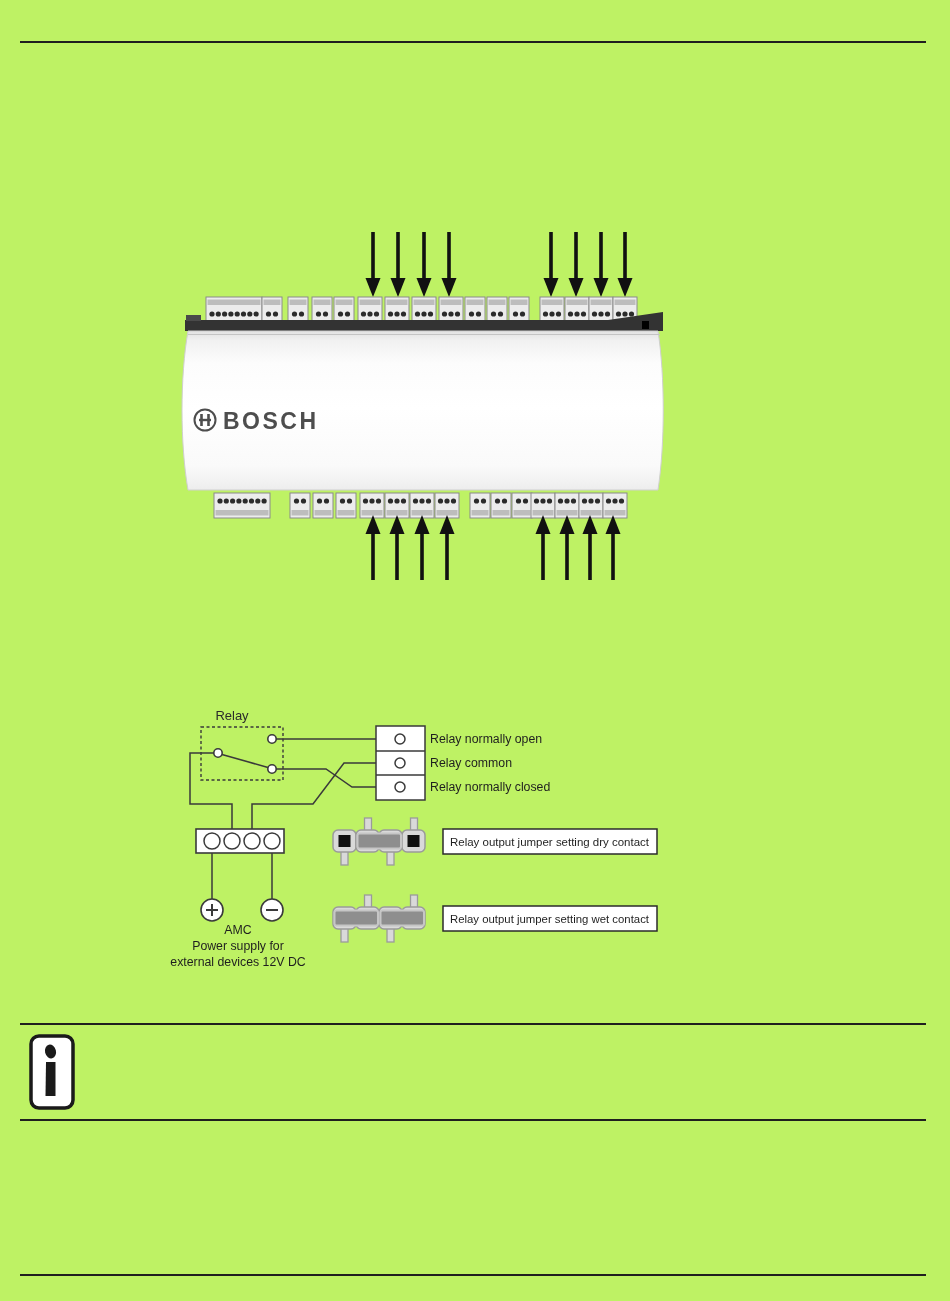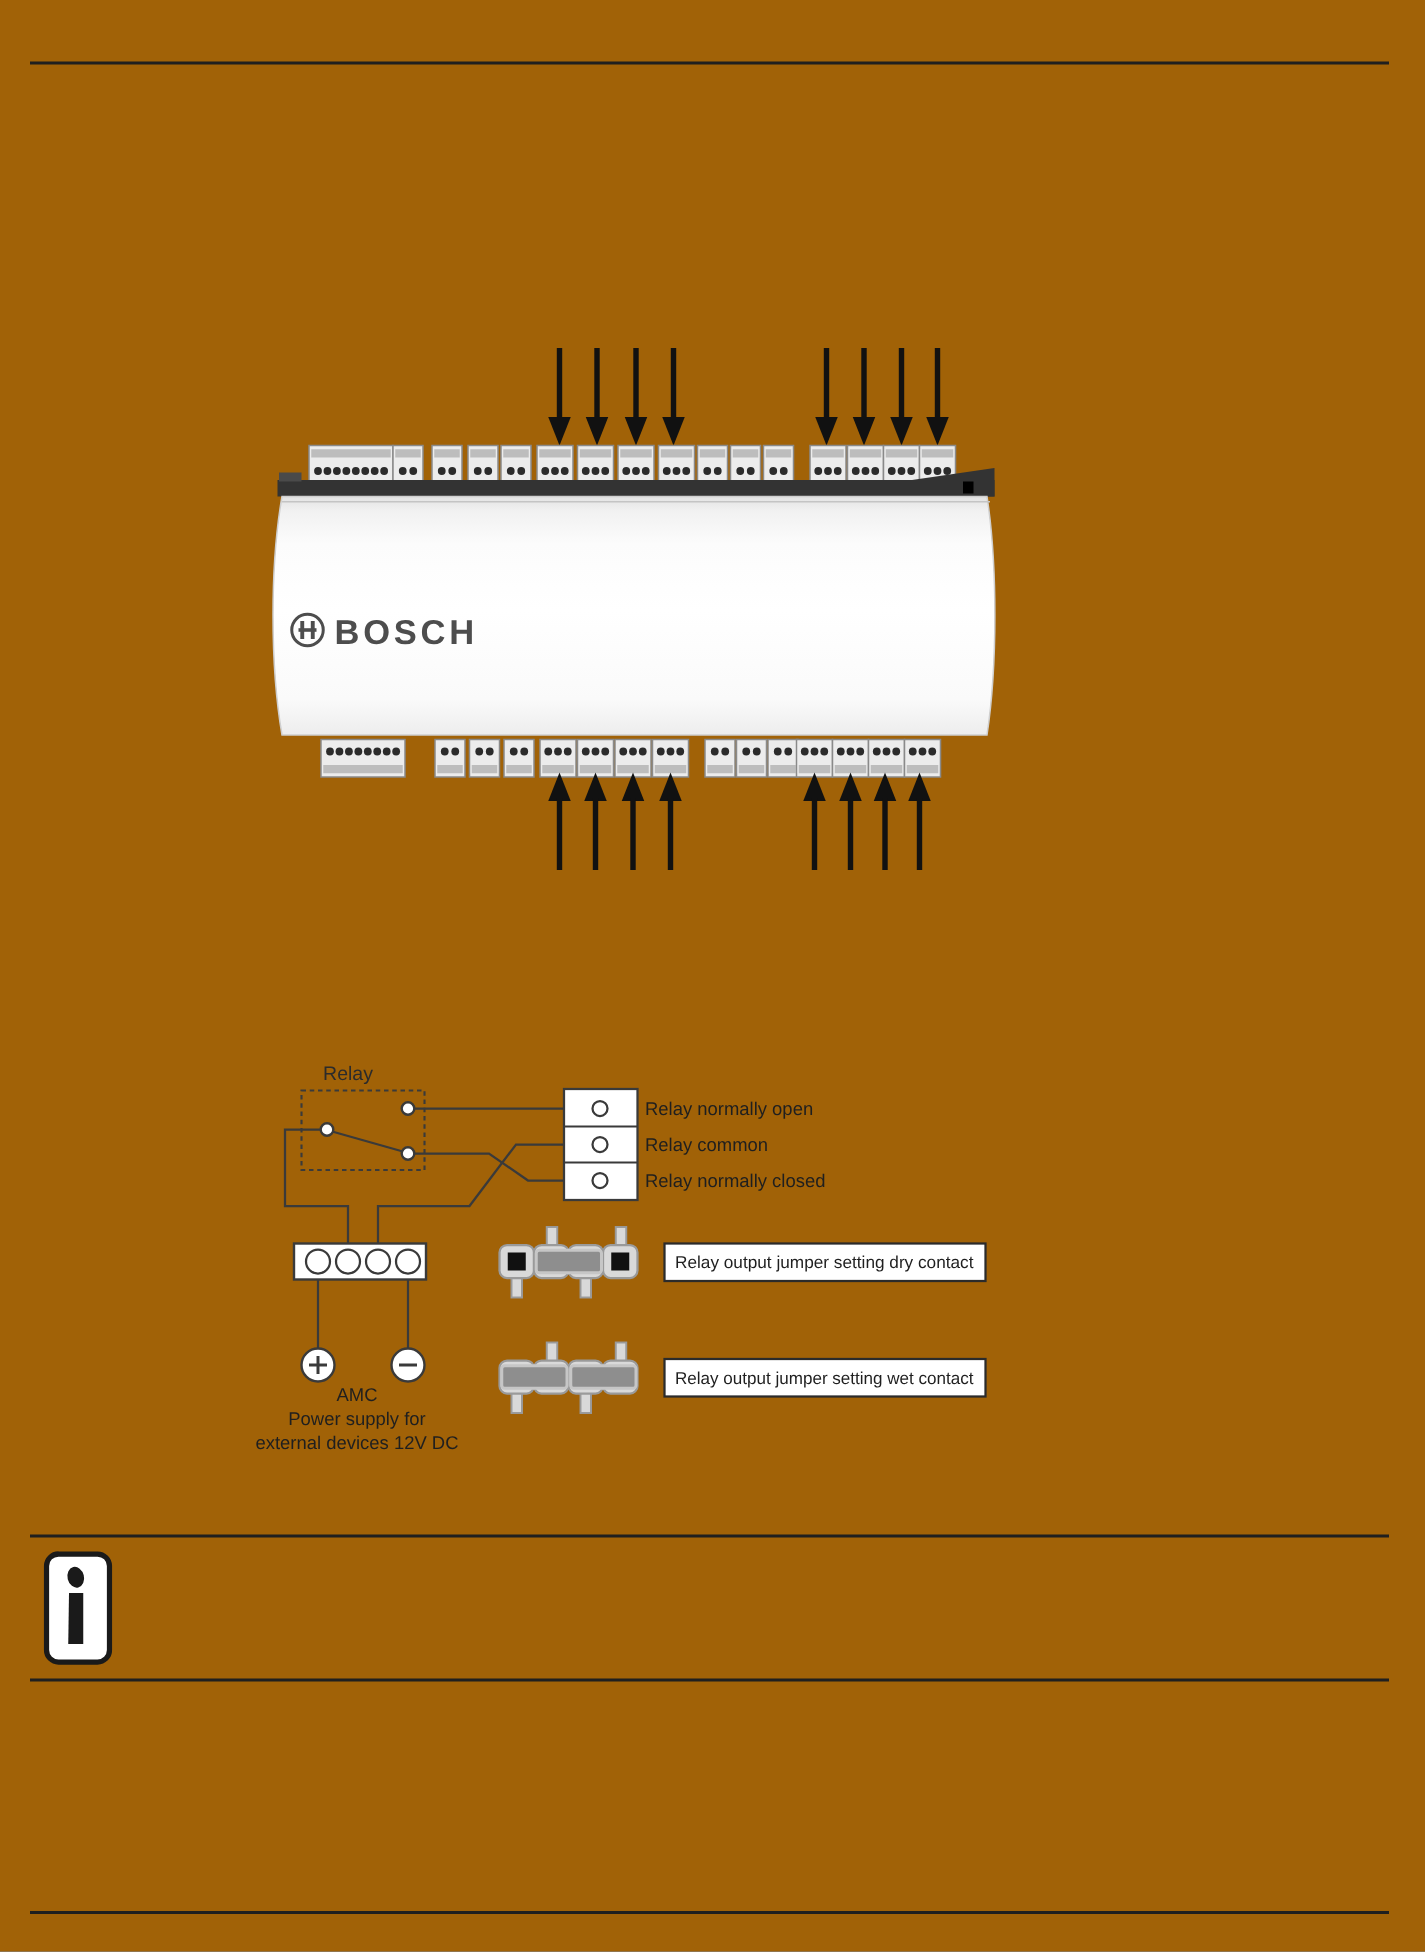"BOSCH" .page { background: #a16207 -> #bef264 }
